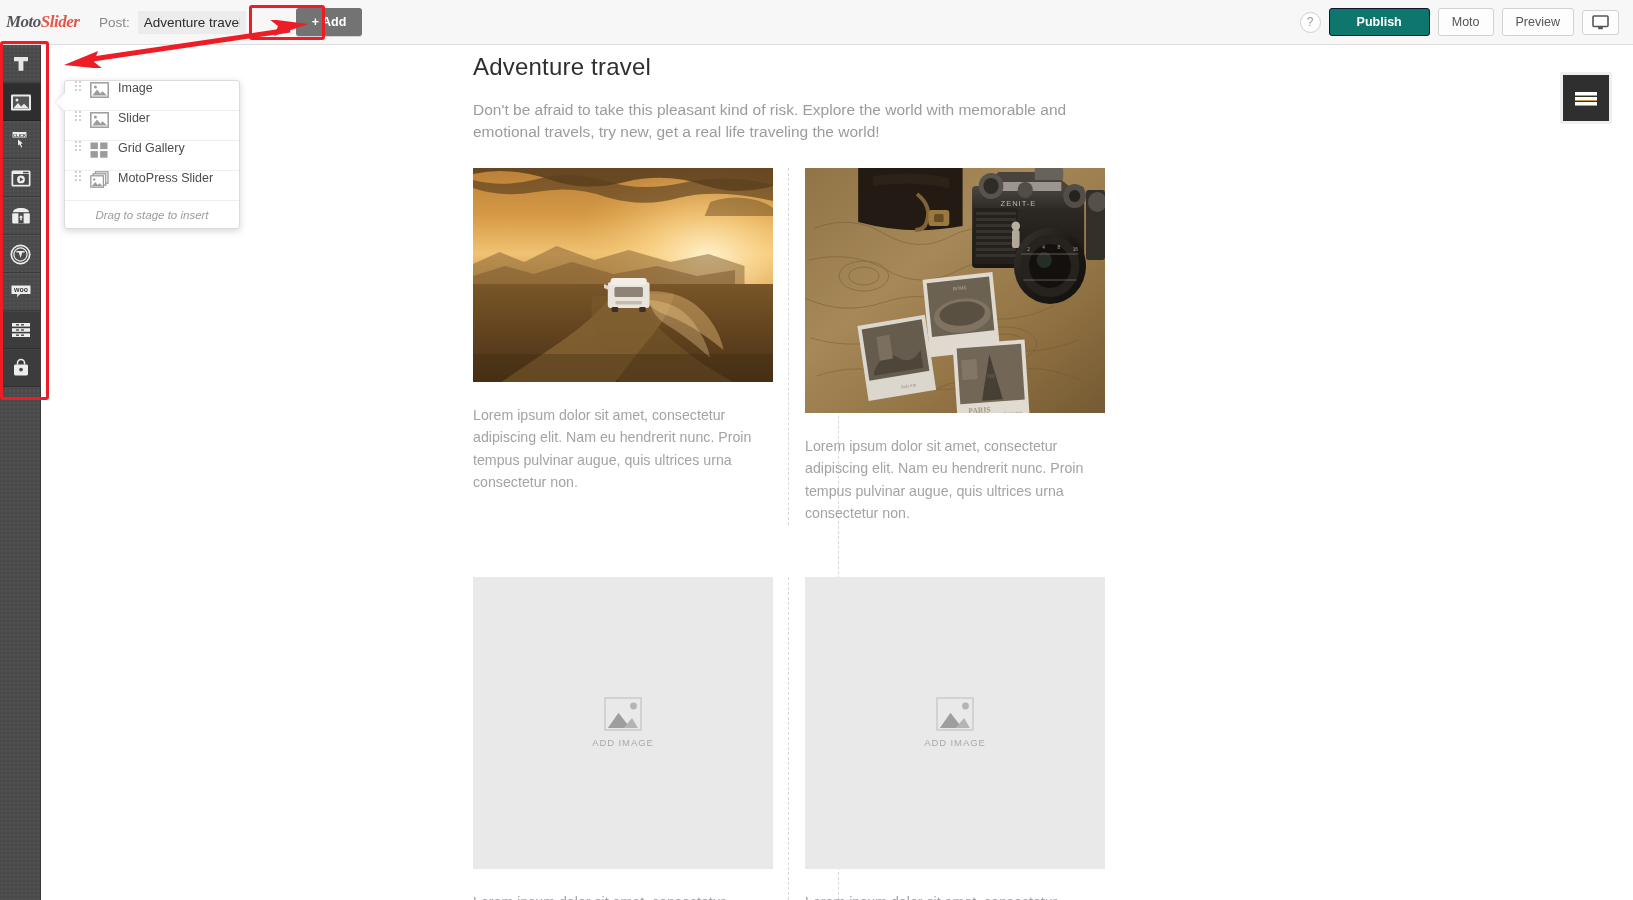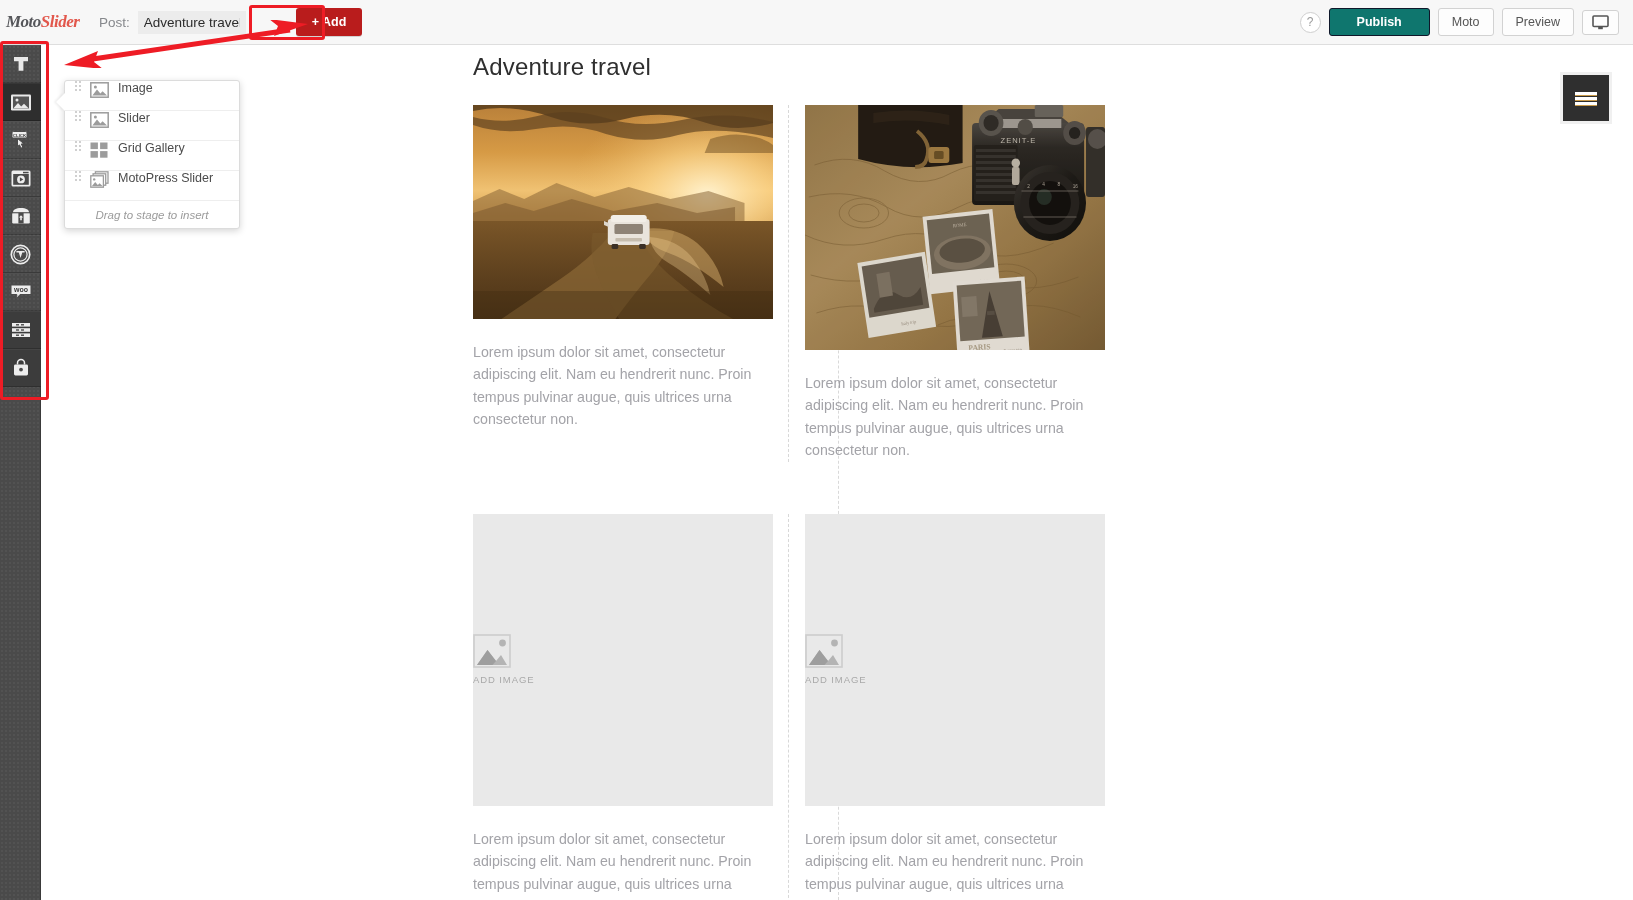"+ Add" .add-btn { background: #b91c1c -> #737373 }
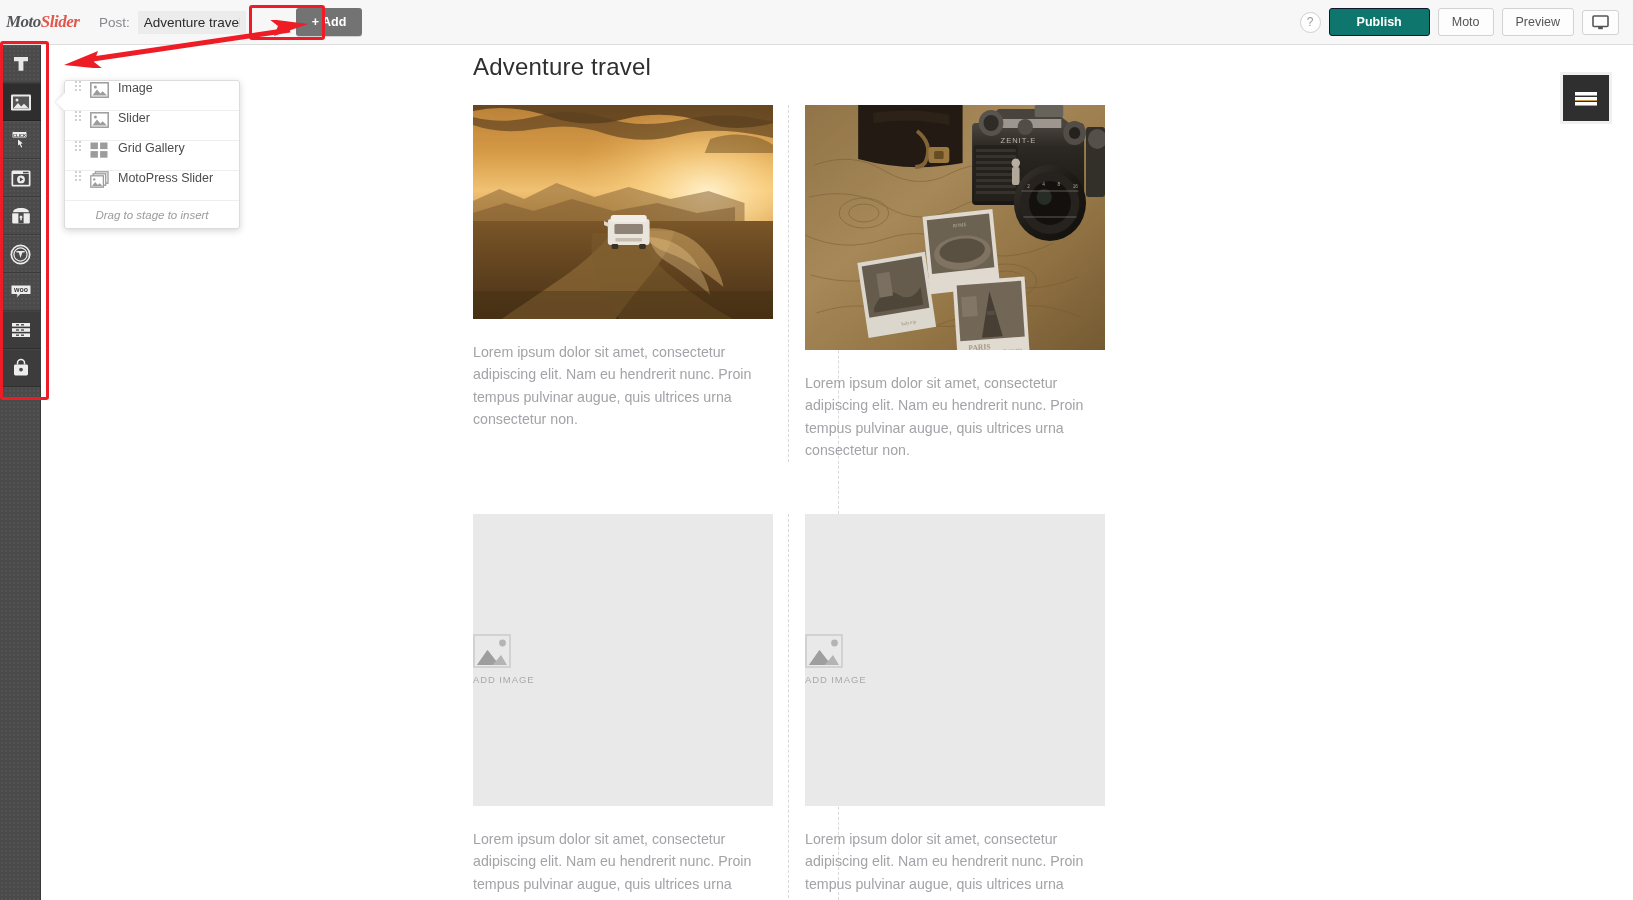"Don't be afraid to take" p.page-intro { html: none -> <p>Don't be afraid to take this pleasant kind of risk. Explore the world with memorable and emotional travels, try new, get a real life traveling the world!</p> }
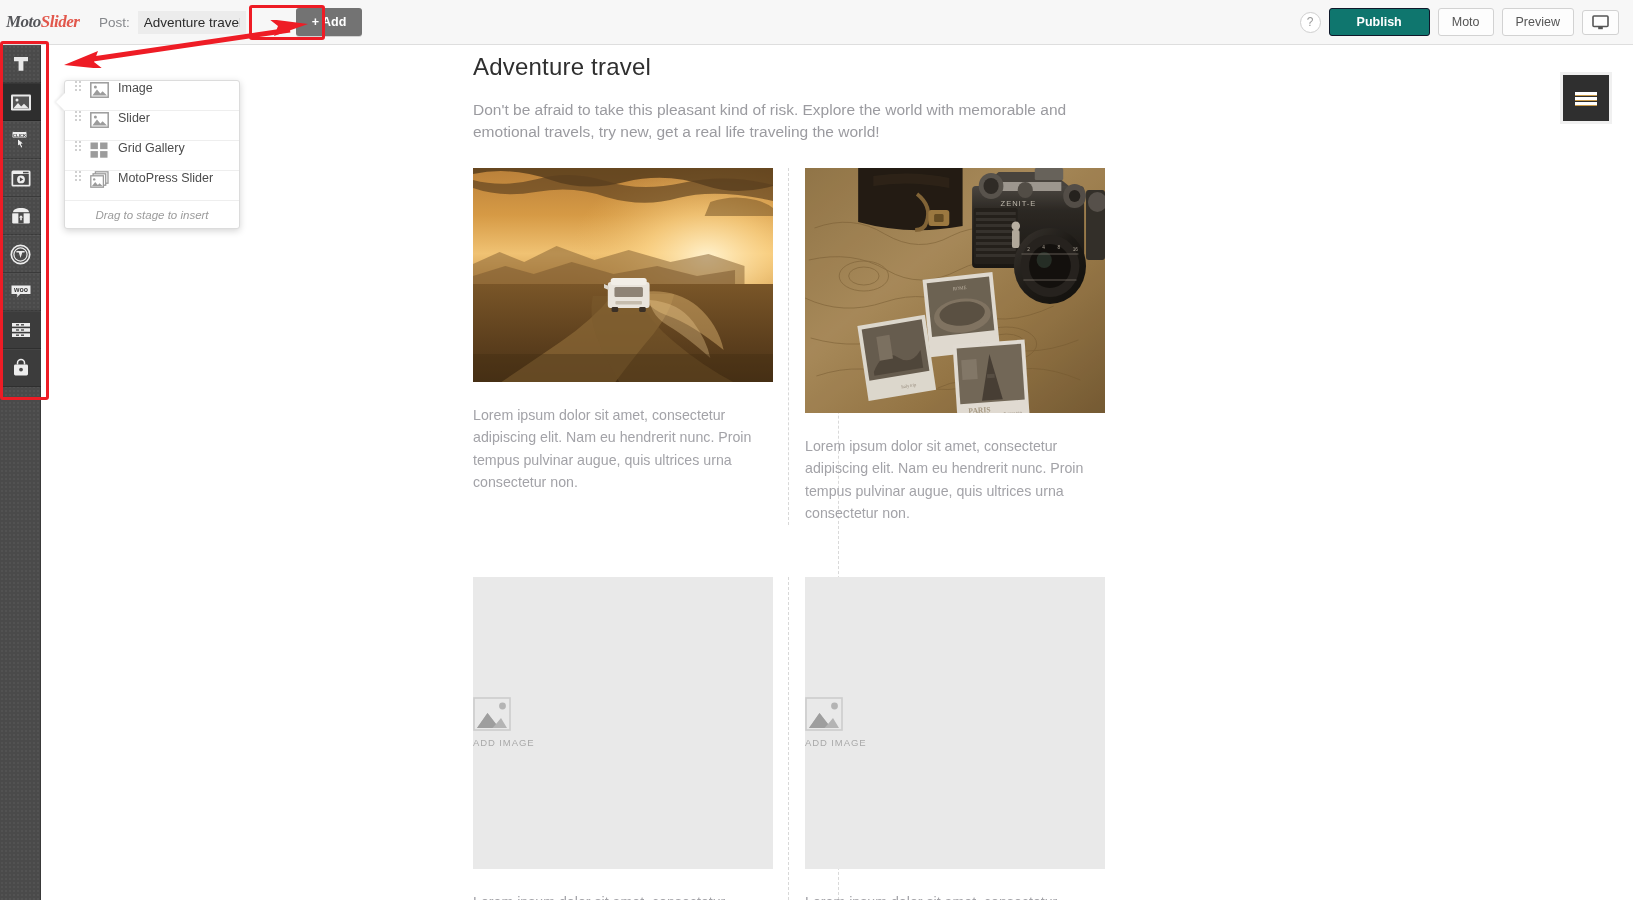"ADD IMAGE" .placeholder { align-items: none -> center }
